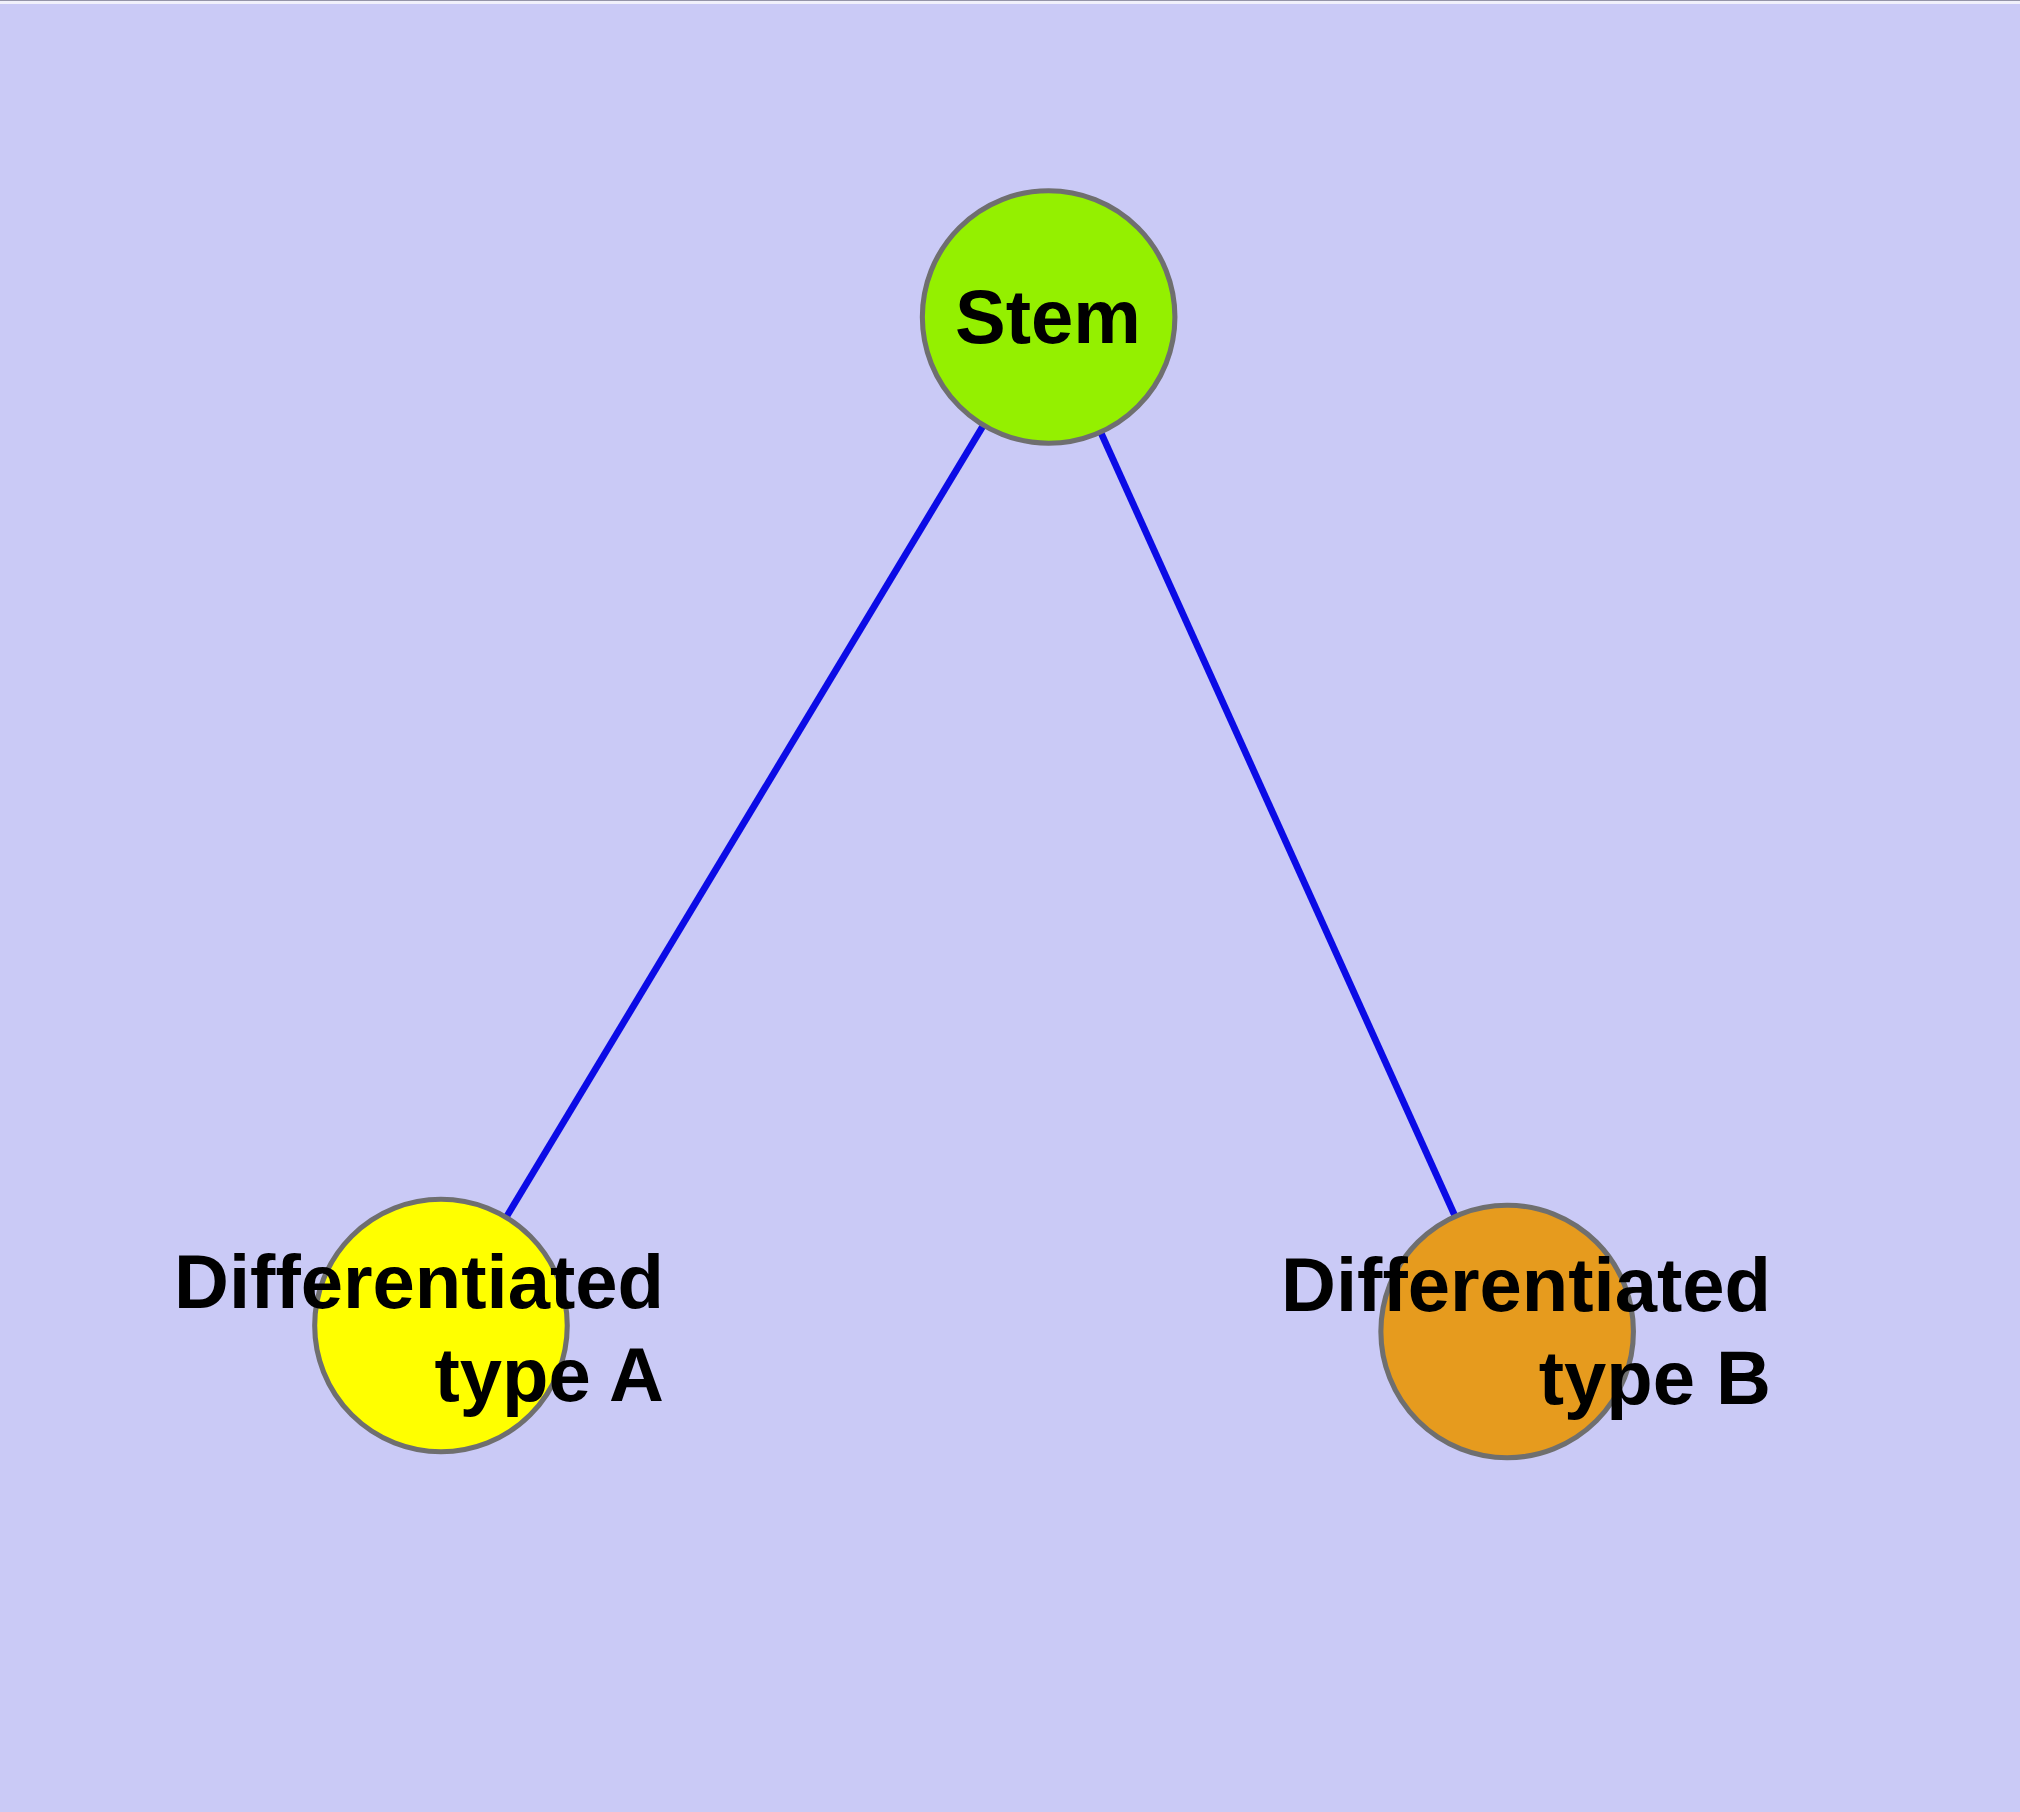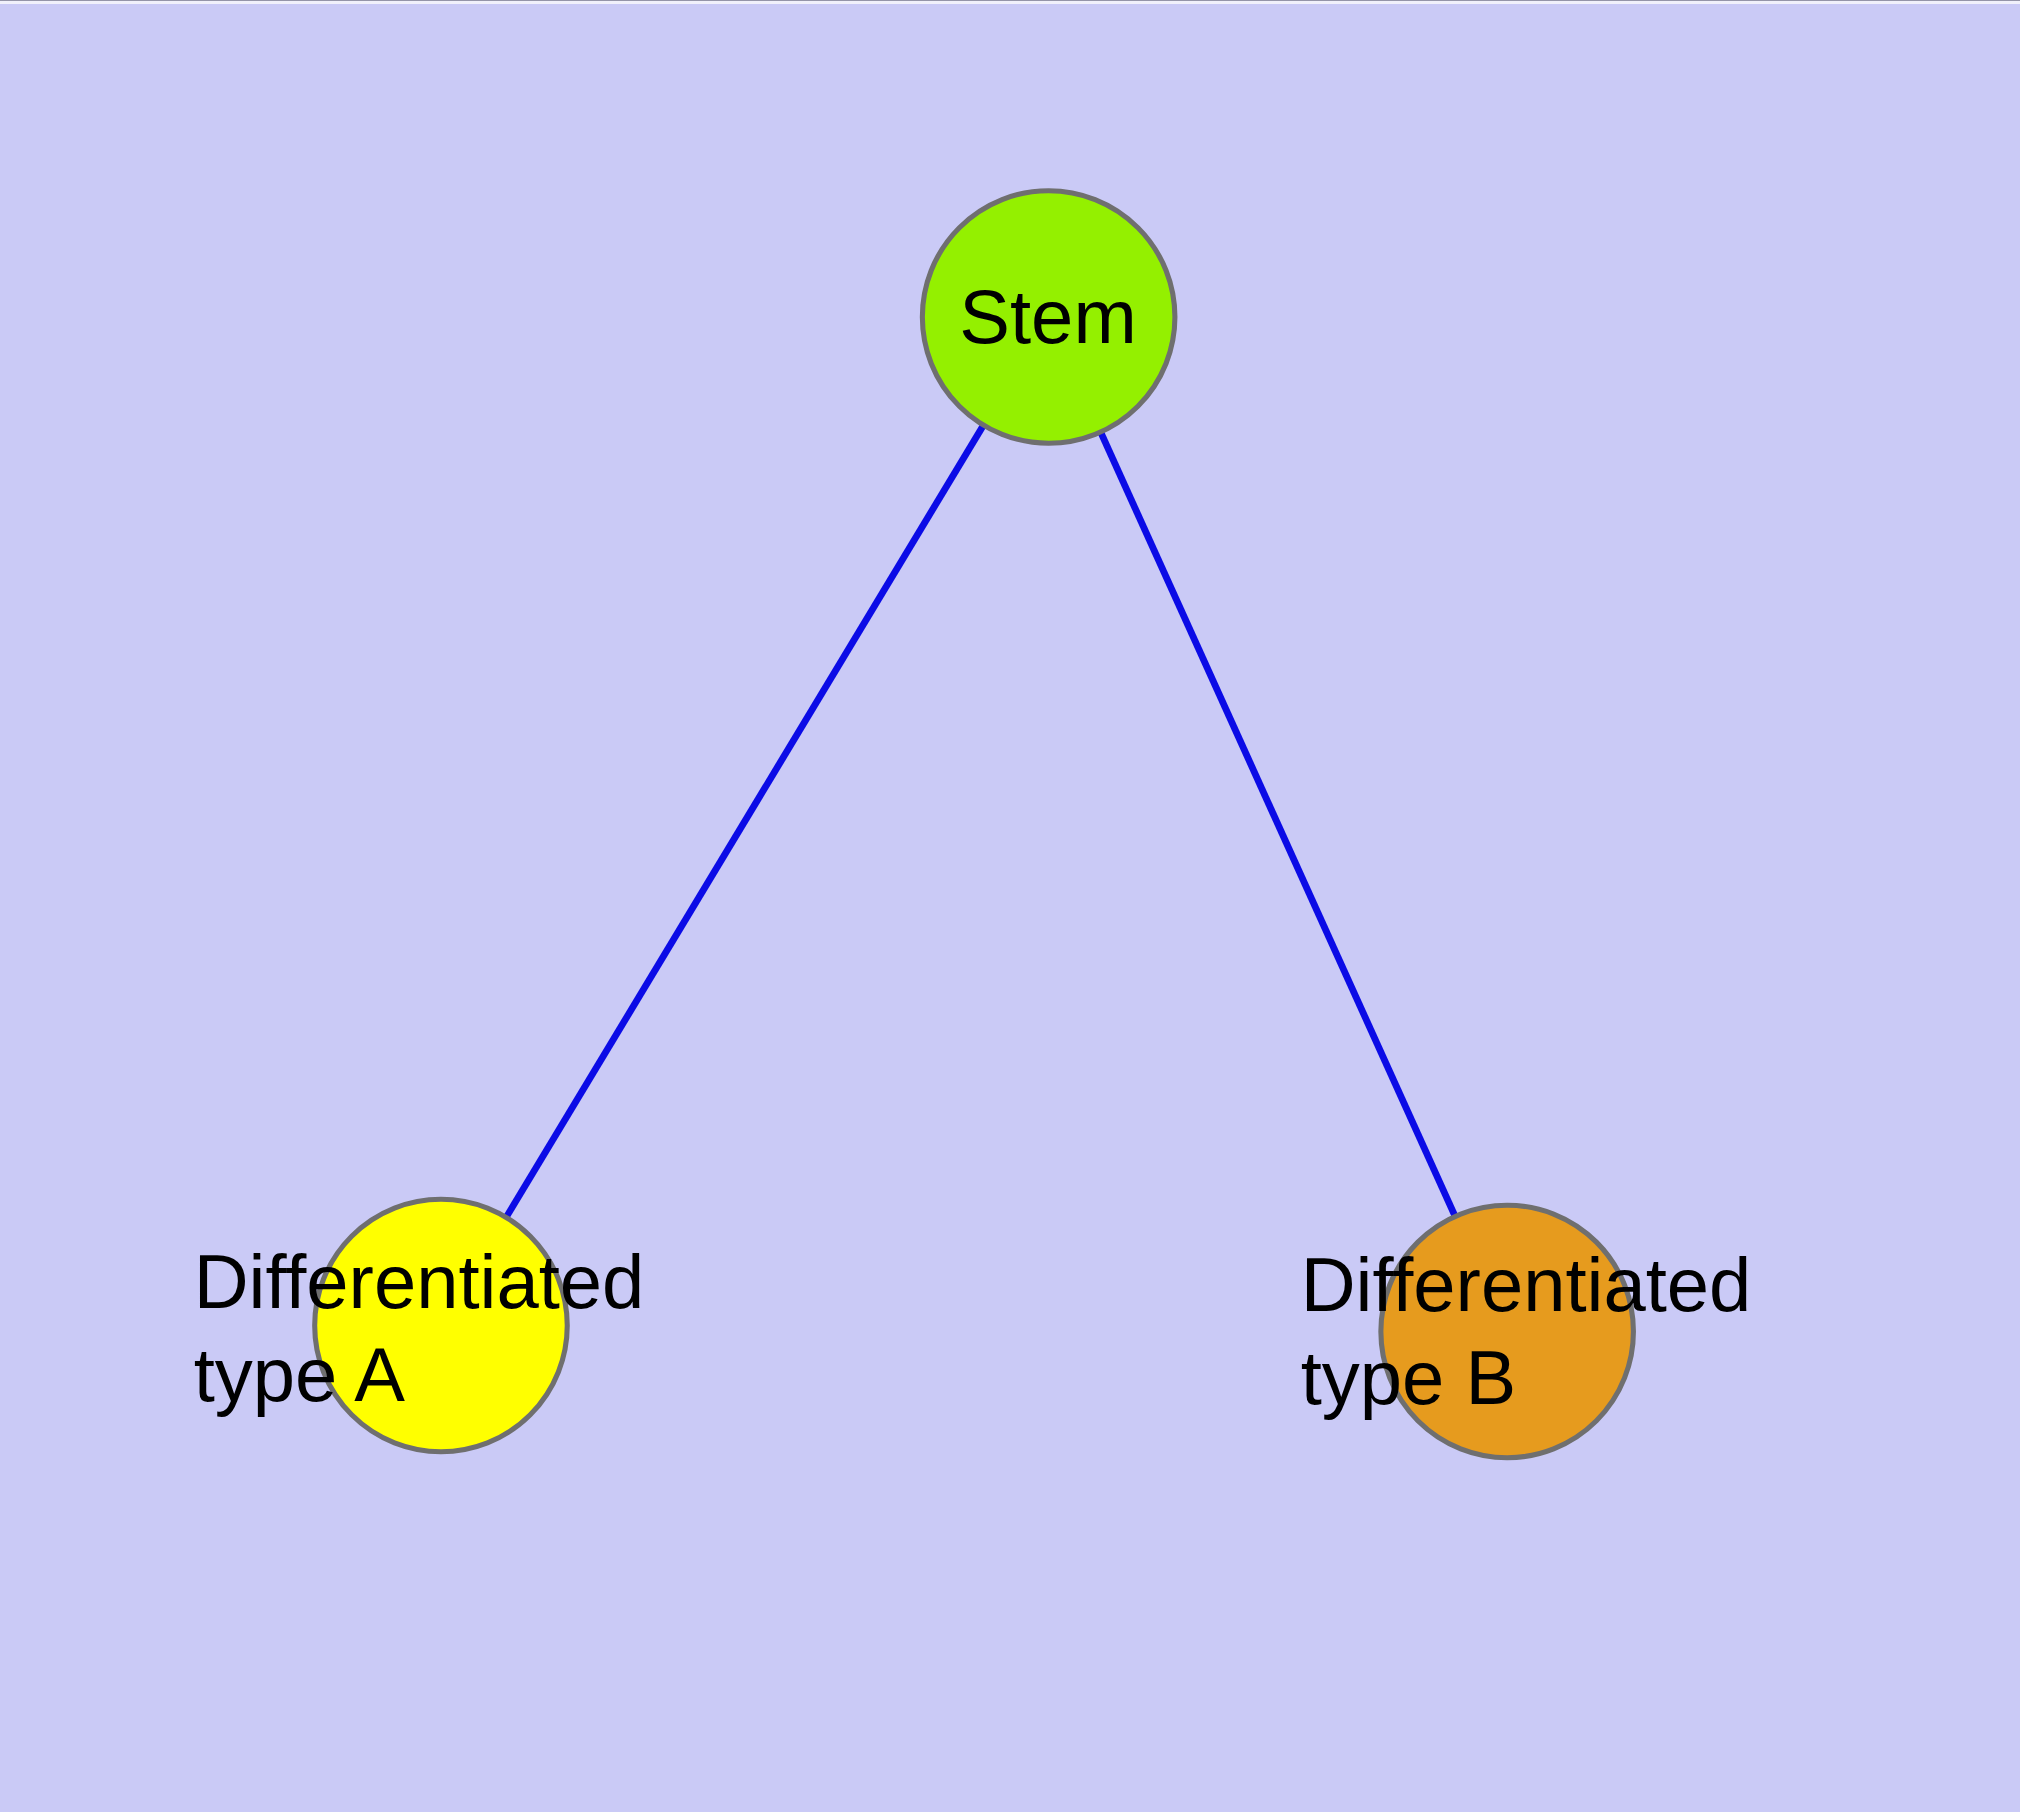"Stem" .node-label { font-weight: 400 -> 700; text-align: left -> right }
